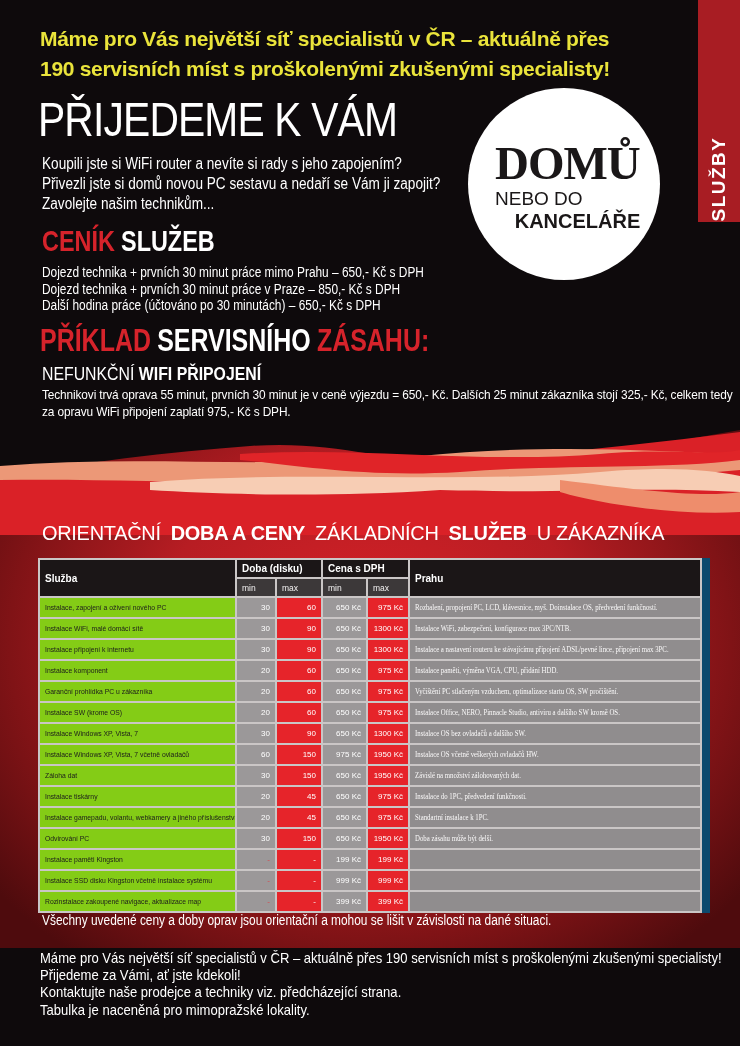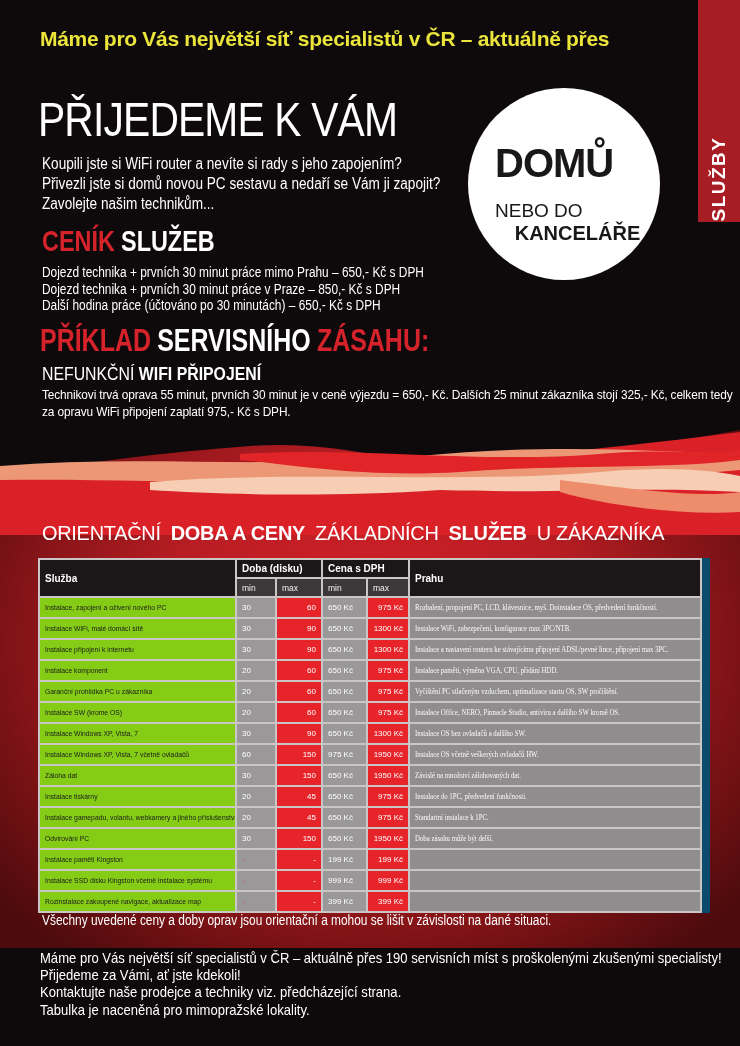"190 servisních míst s proškolenými" div { html: none -> <div>190 servisních míst s proškolenými zkušenými specialisty!</div> }
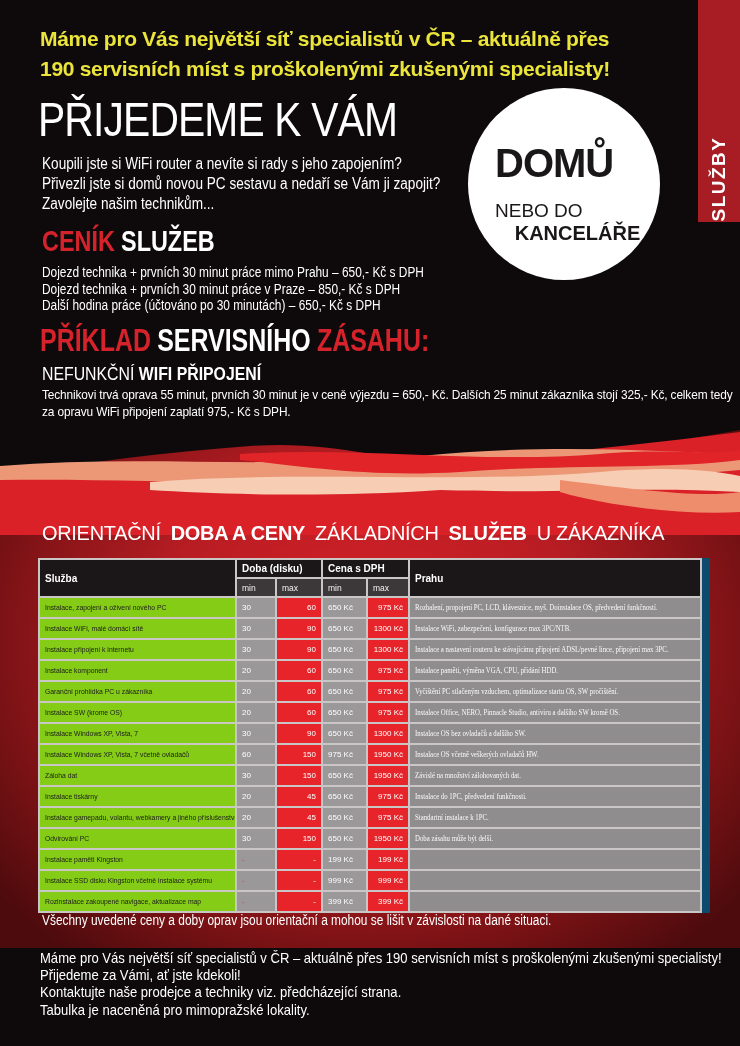"DOMŮ" .badge-l1 { font-family: none -> Liberation Serif, serif; font-size: 40px -> 47px }
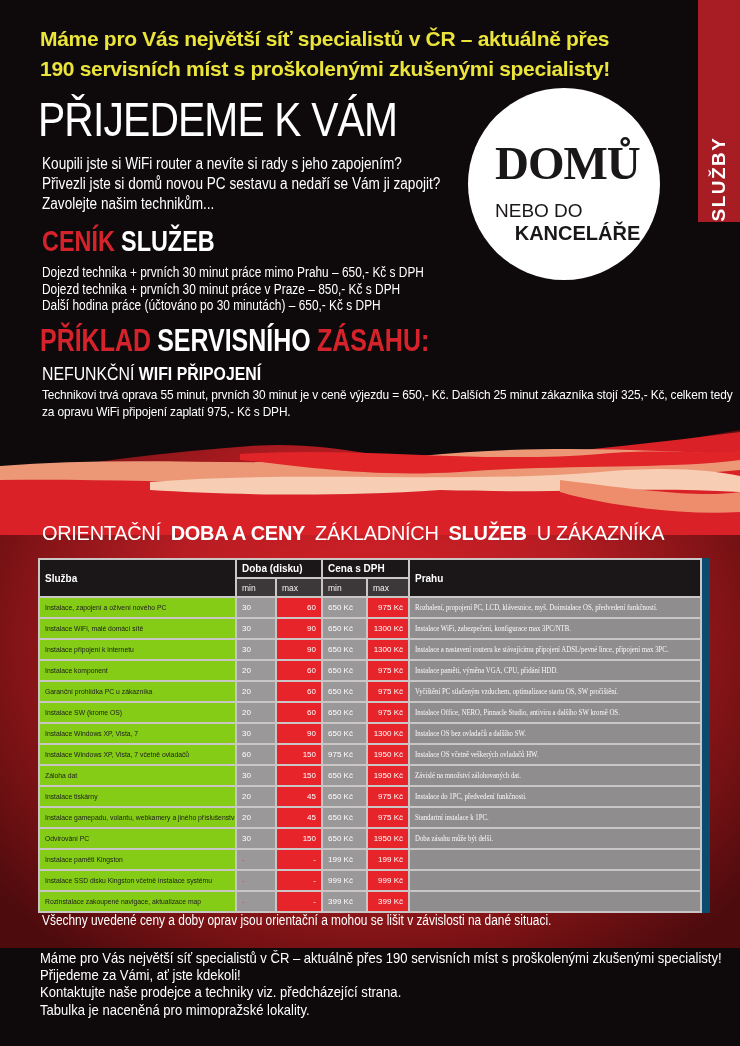"NEBO DO" .badge-l2 { margin-top: 16px -> 4px }
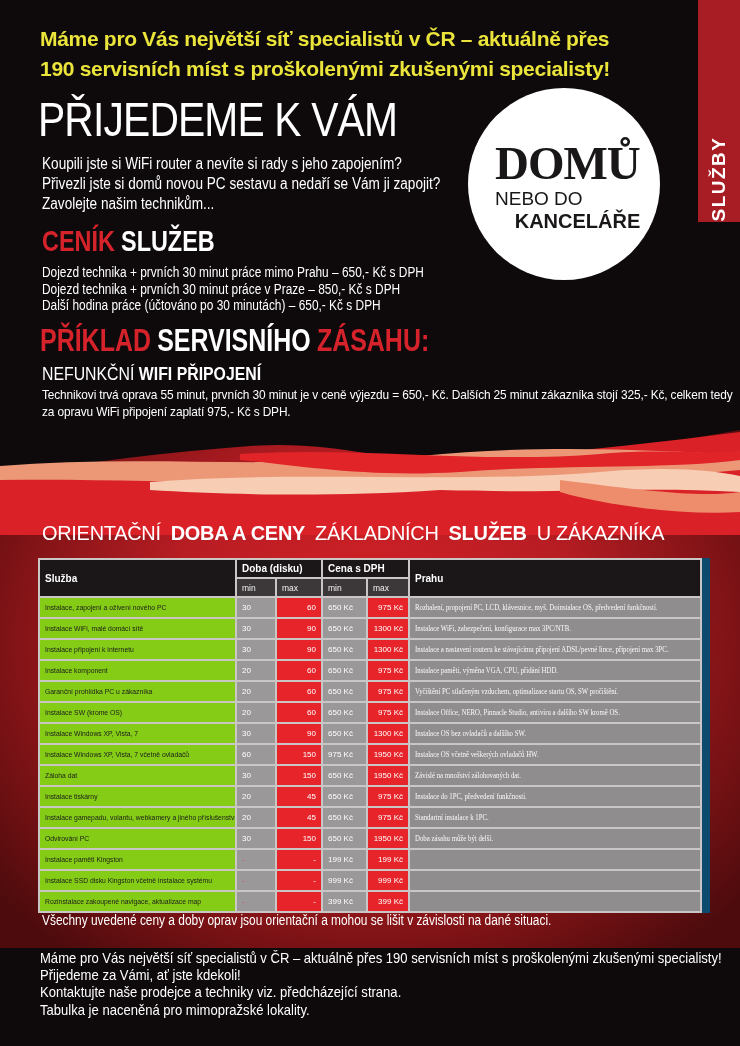"30" td.c-dmin, td.c-cmin { text-align: none -> right }
